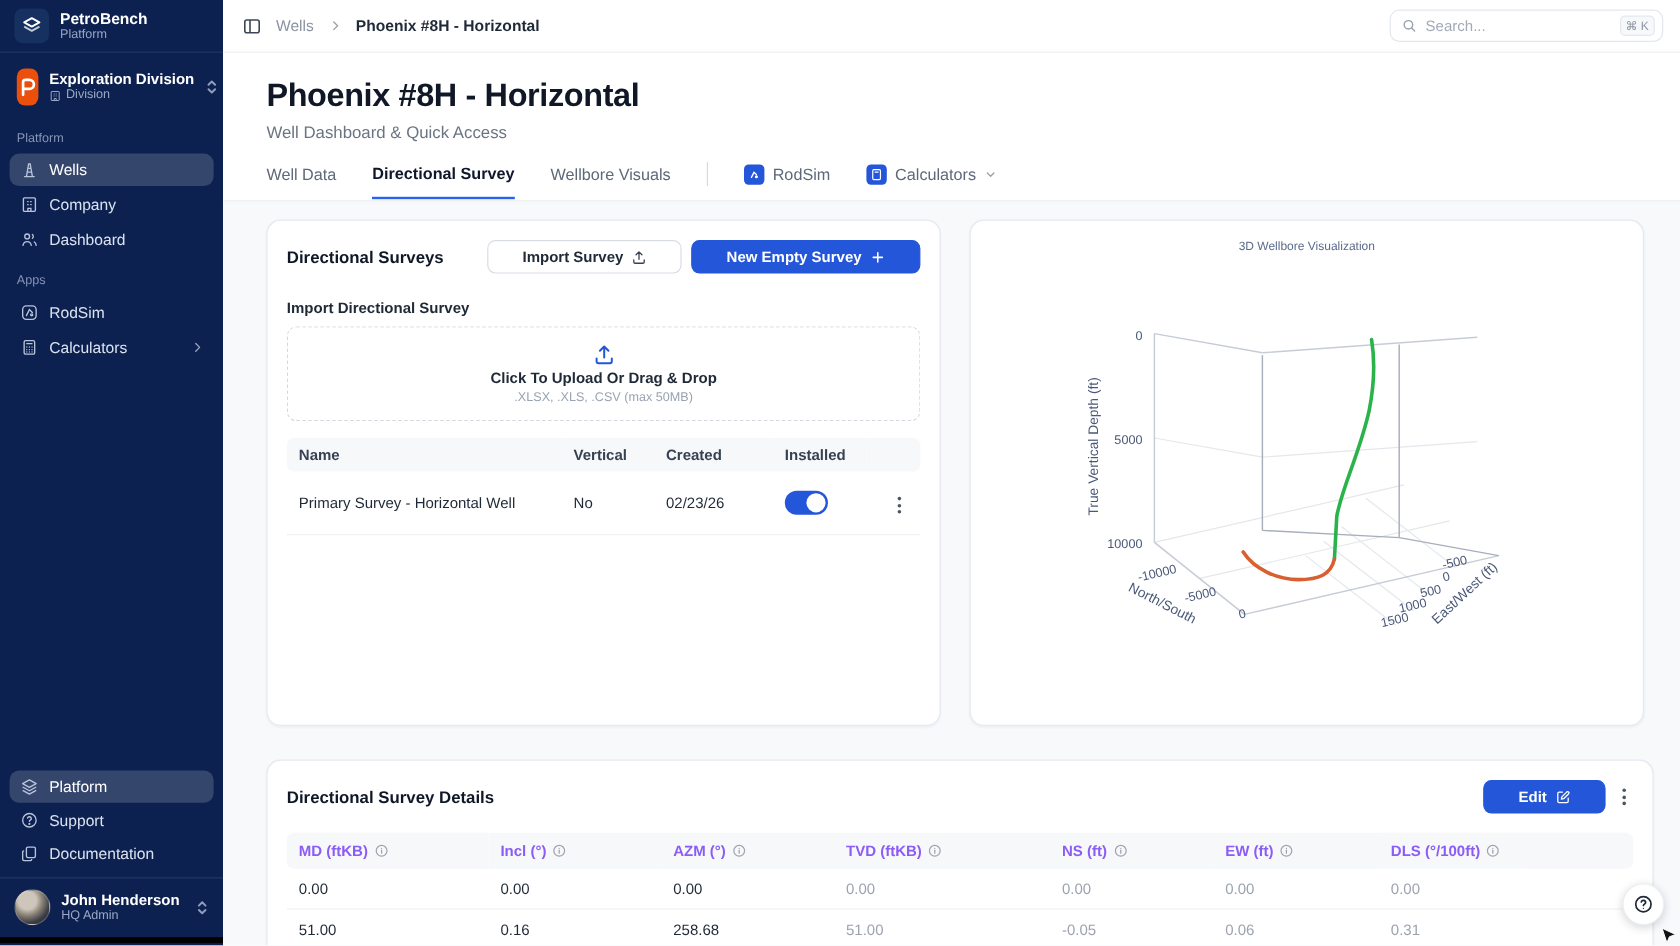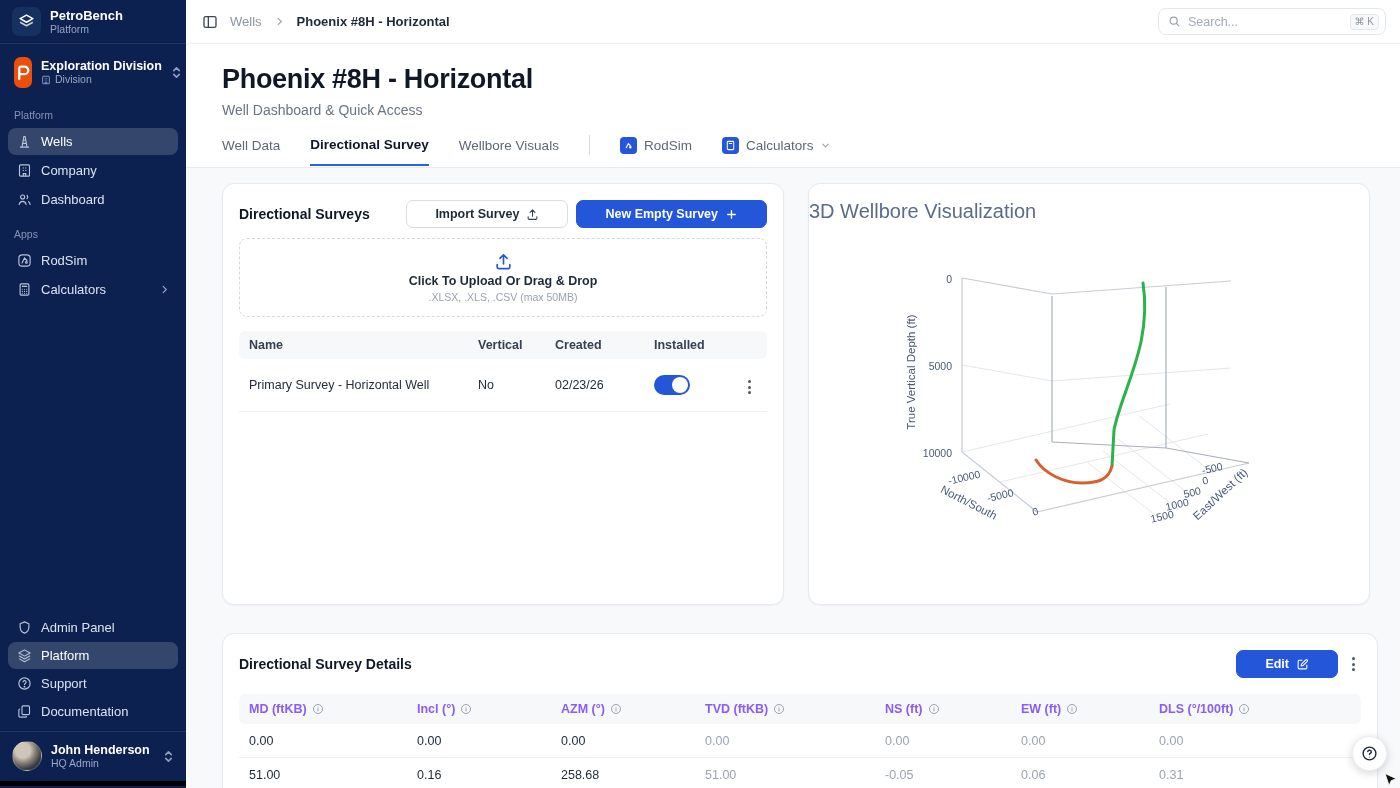"3D Wellbore Visualization" .plot-title { font-size: 20px -> 10px; text-align: left -> center }
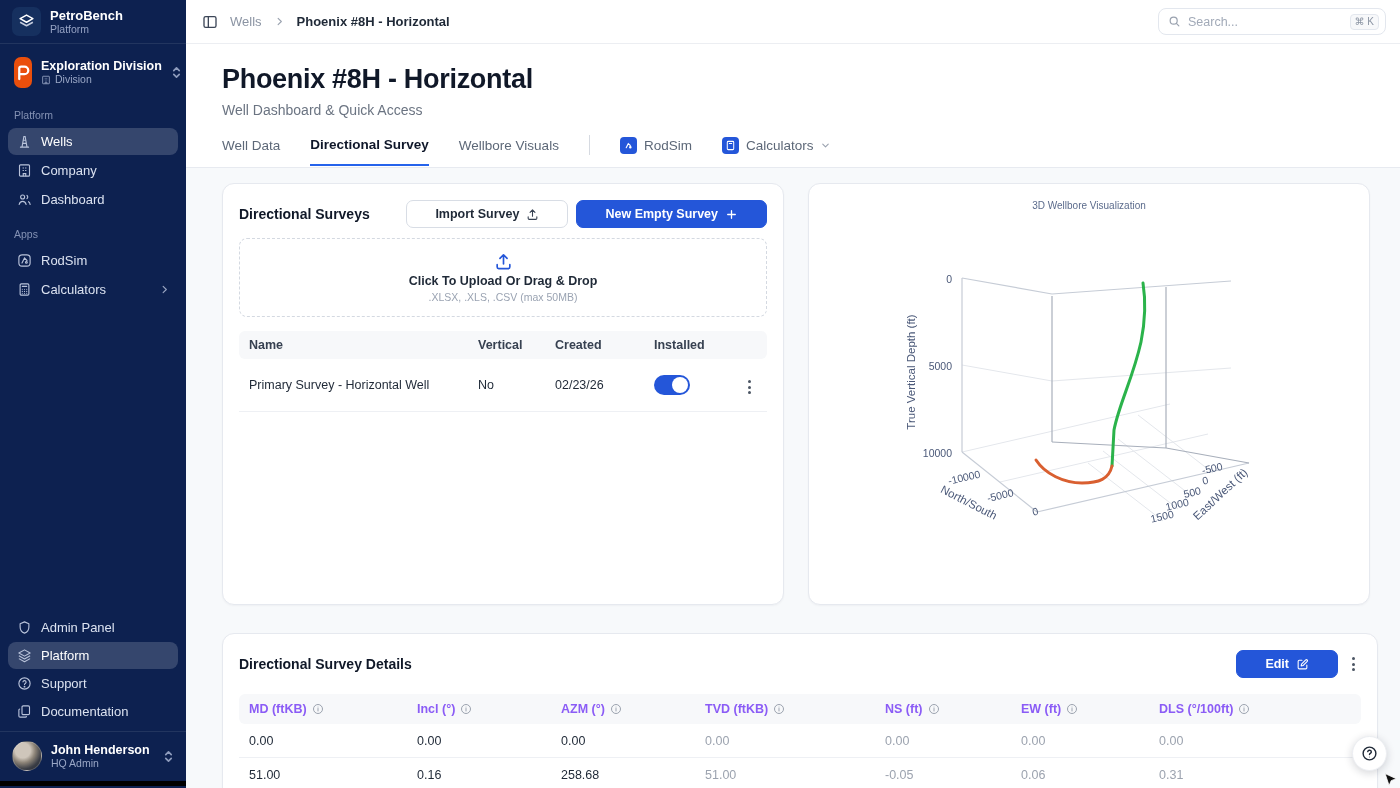"Import Directional Survey" div.import-label { html: none -> <div>Import Directional Survey</div> }
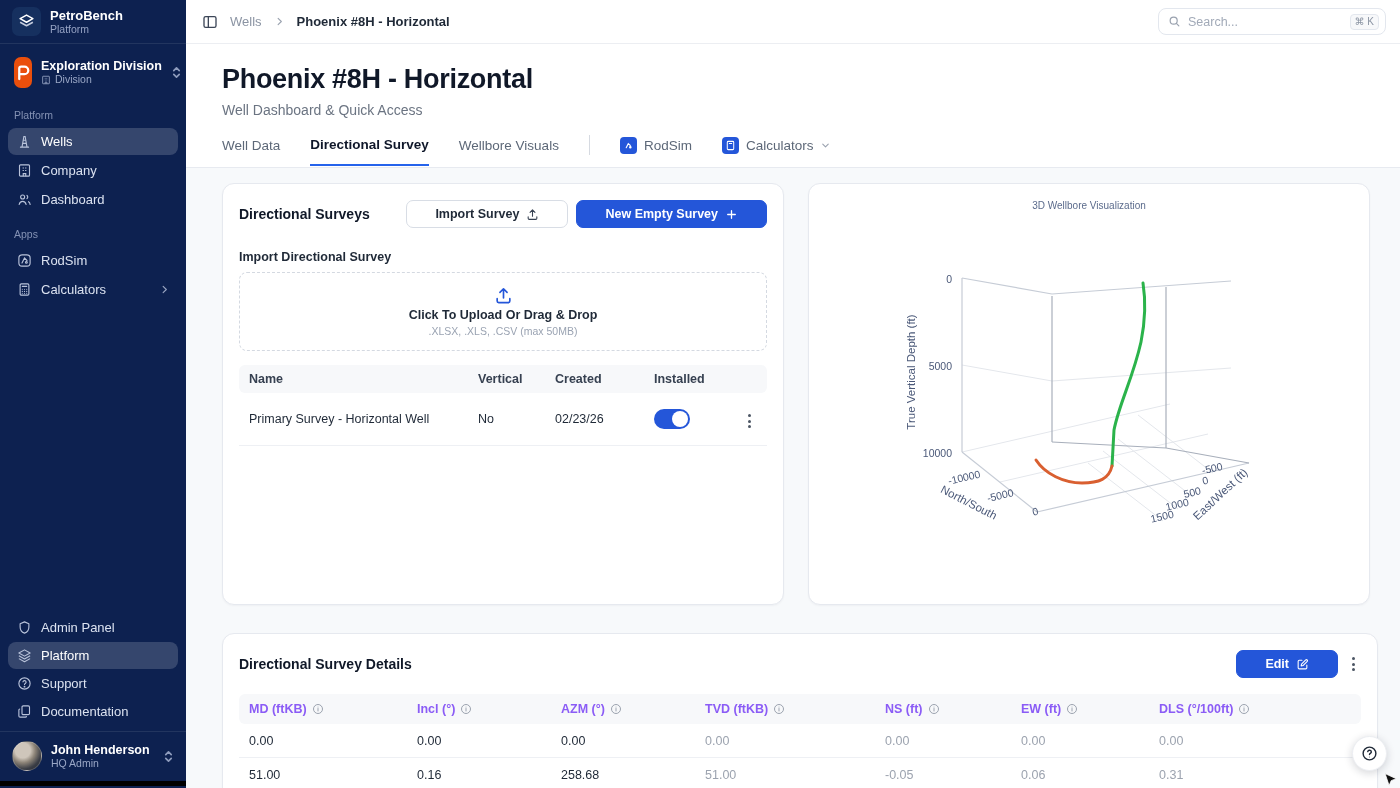"Admin Panel" div.sb-item { html: <div> <span> <svg> <path></path> </svg> </span> <span>Admin Panel</span> </div> -> none }
